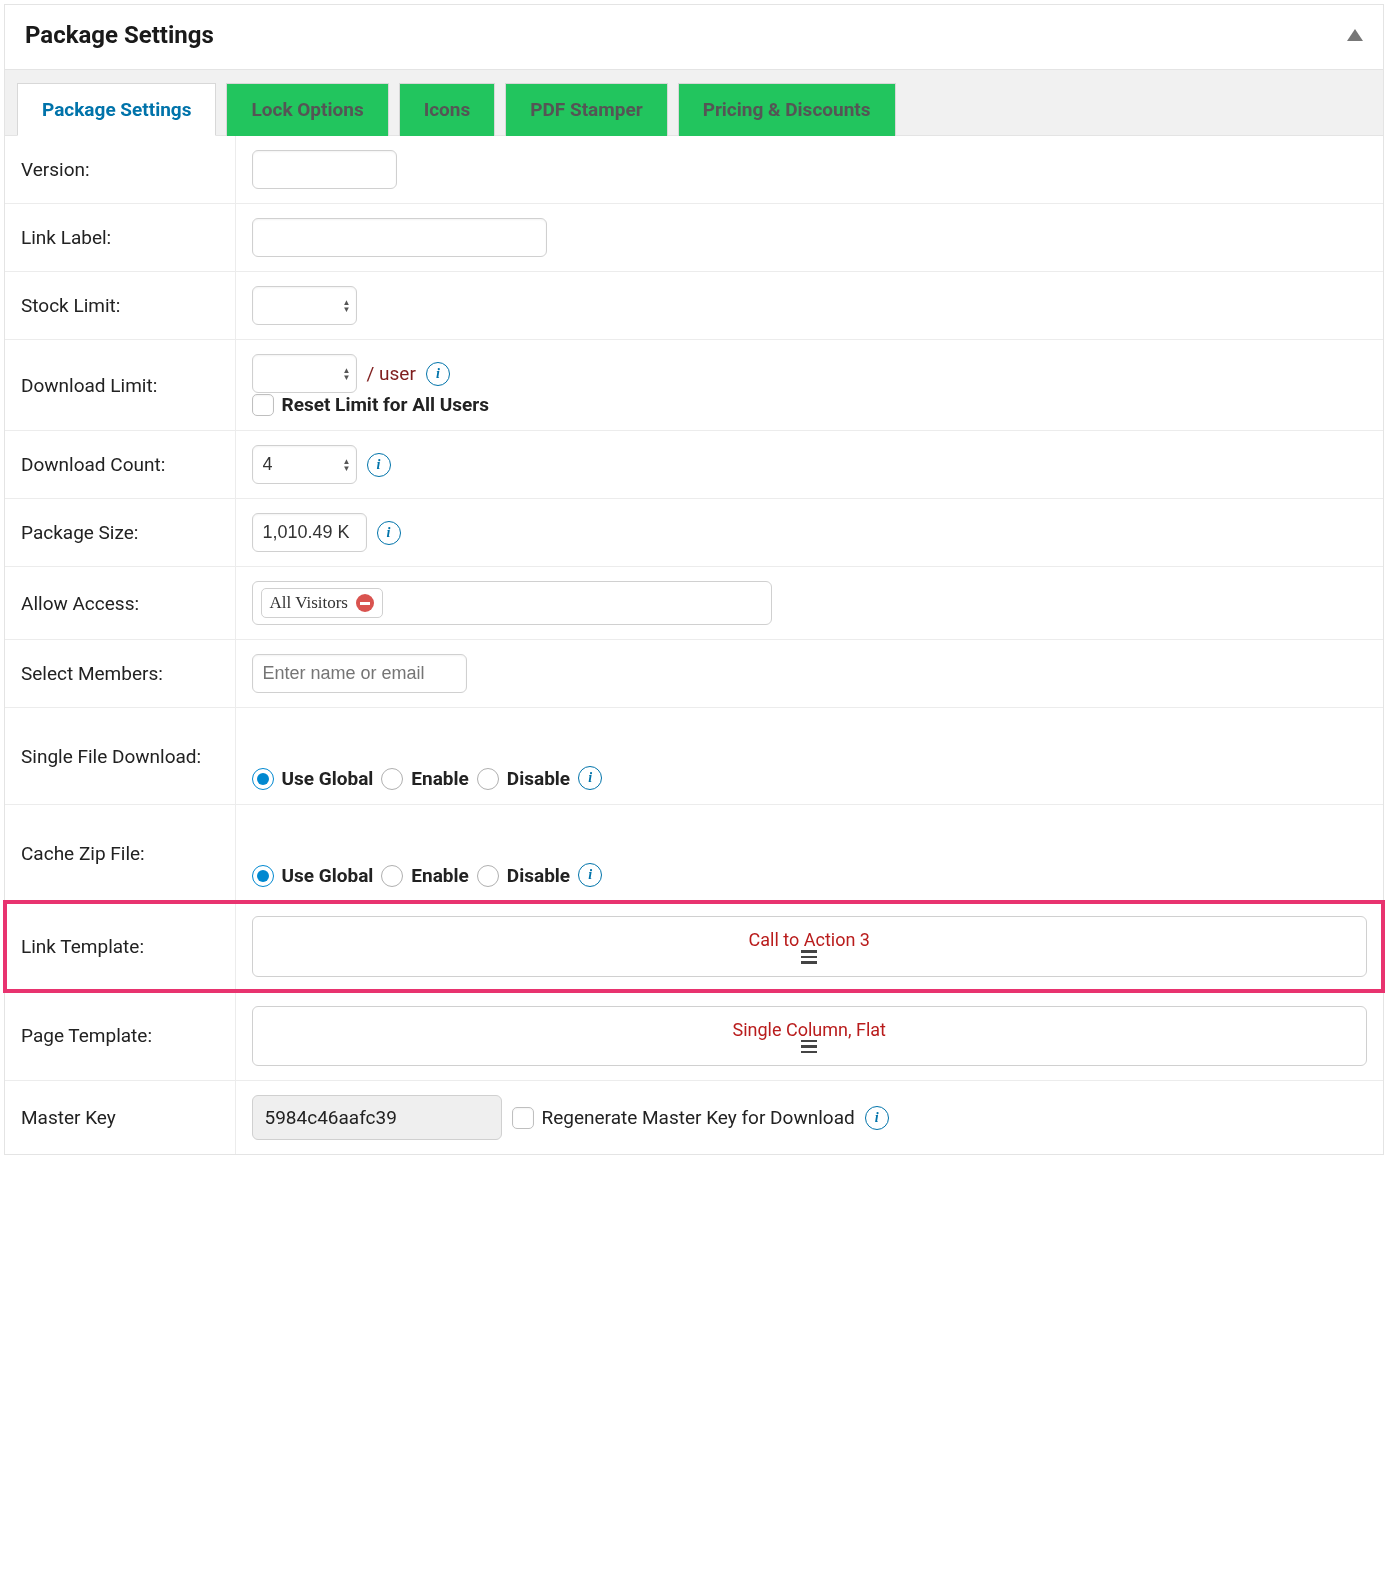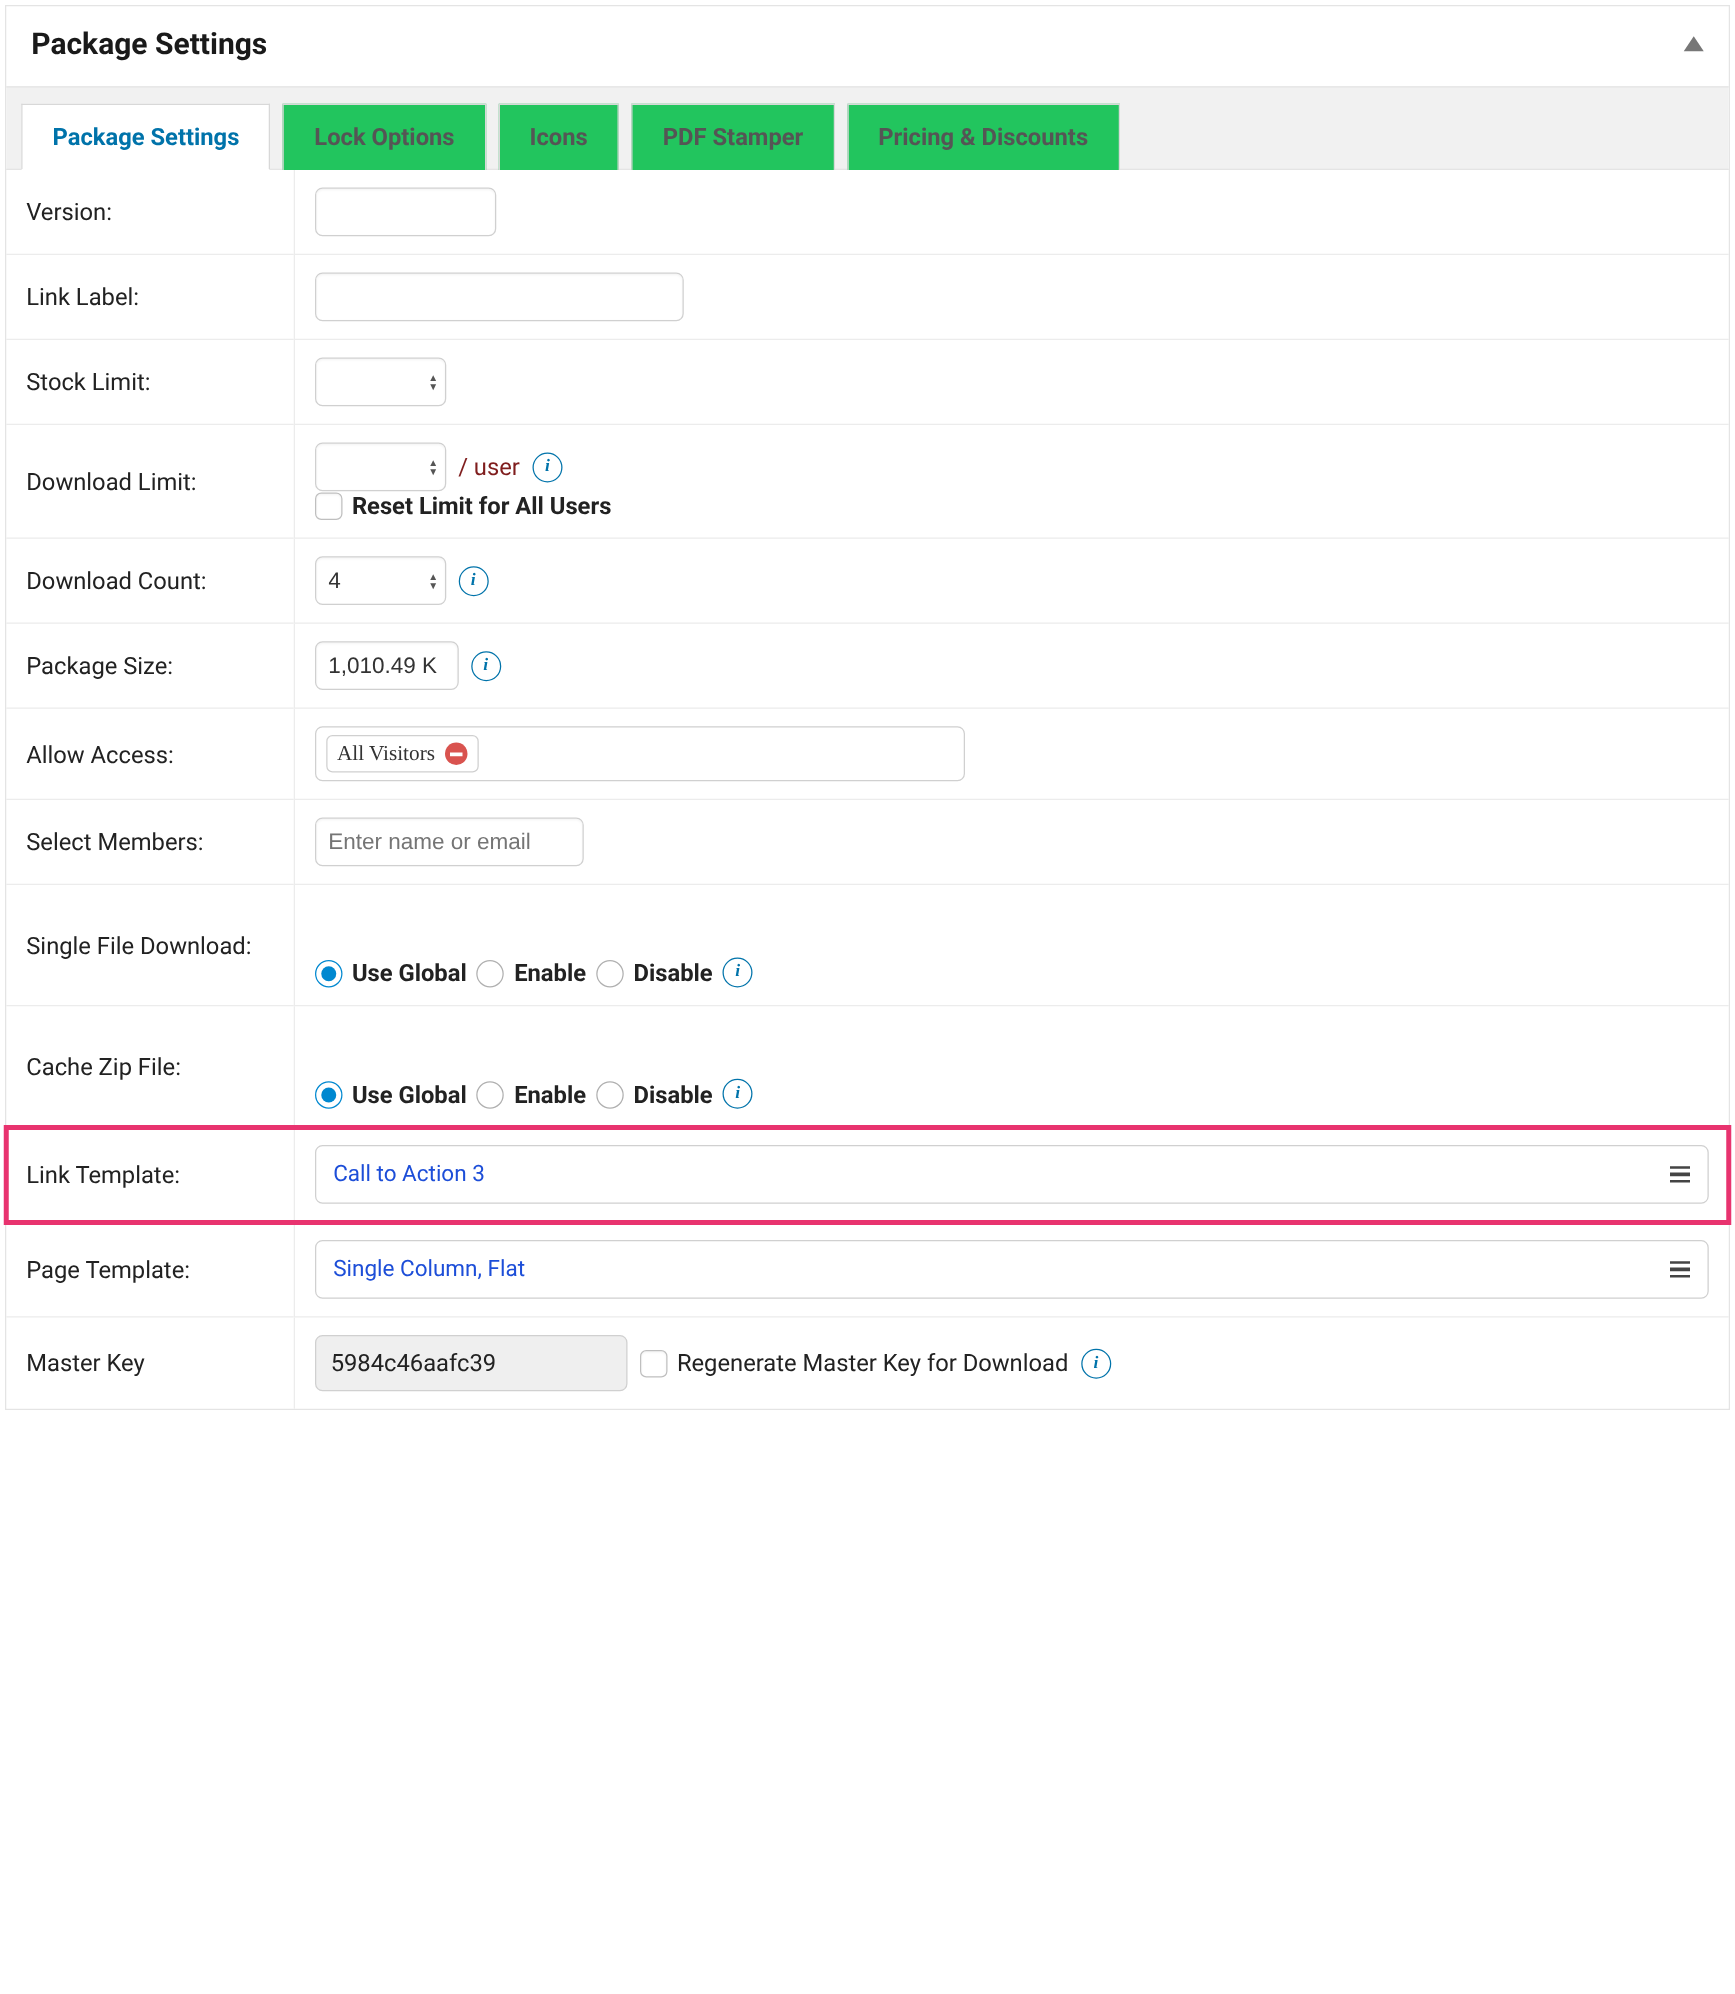"Call to Action 3" .select-wide { color: #1d4ed8 -> #b91c1c; flex-direction: none -> column }
